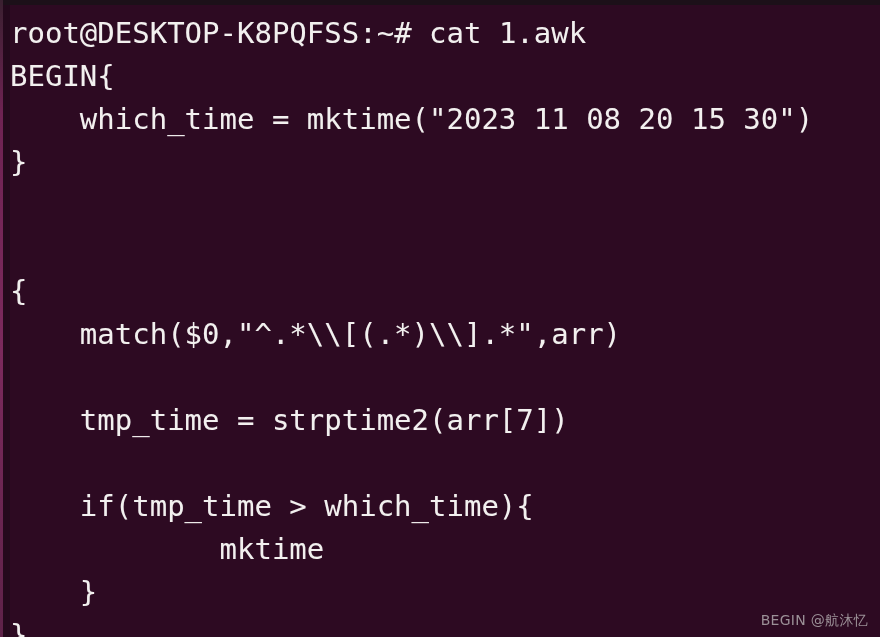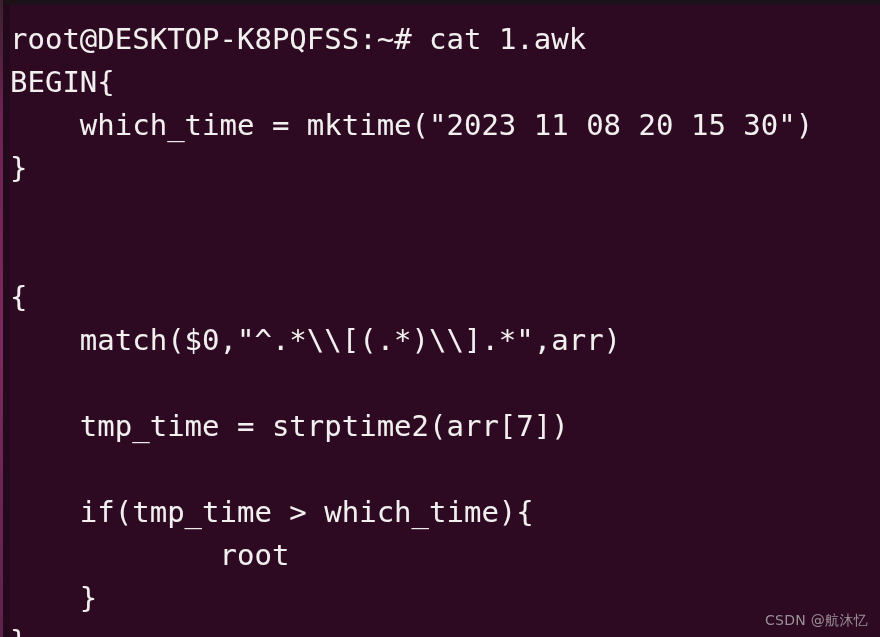"root@DESKTOP-K8PQFSS:~# cat 1.awk" #terminal-screen { padding: 13px 0 0 0 -> 7px 0 0 0 }
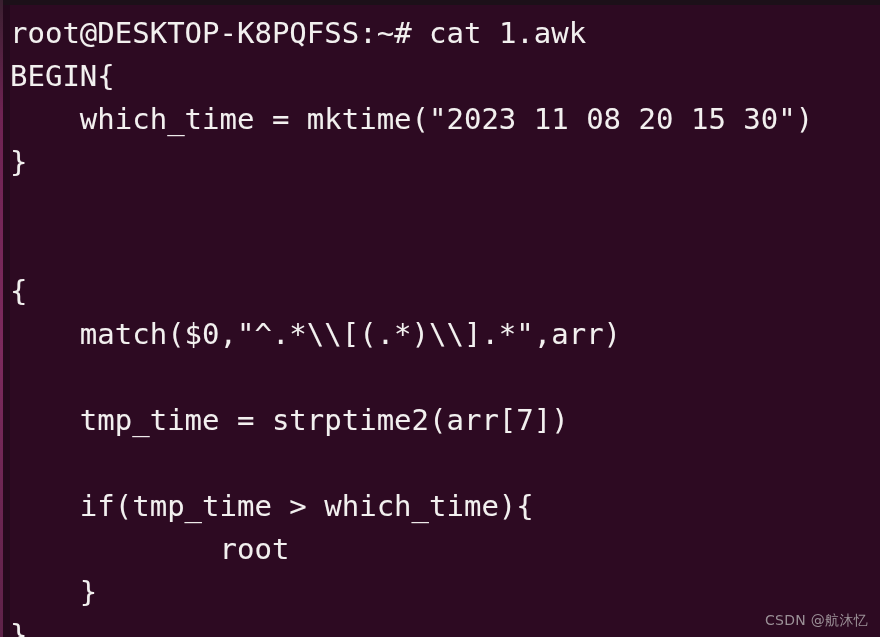"root" div.term-line { text: root -> mktime }
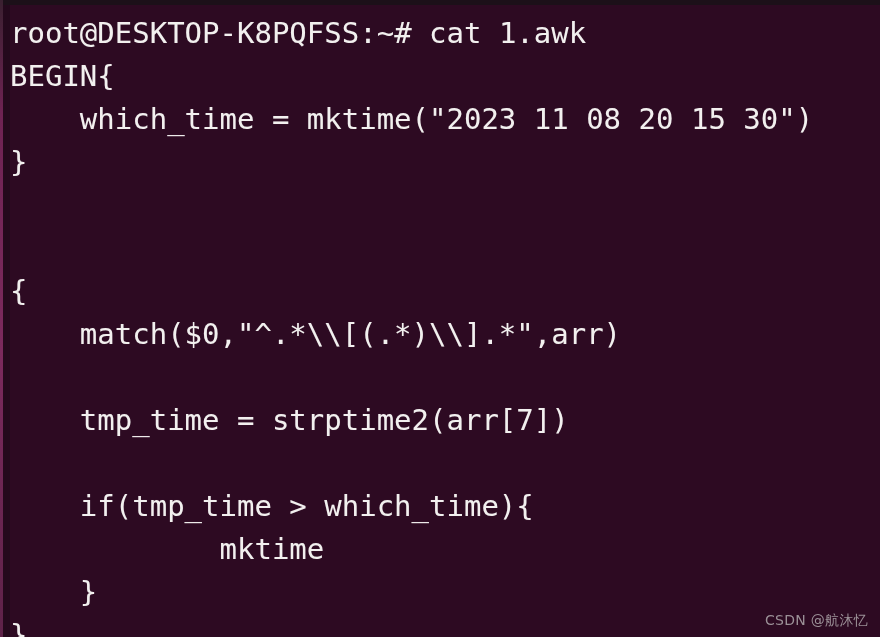"CSDN @航沐忆" div { text: CSDN -> BEGIN }
